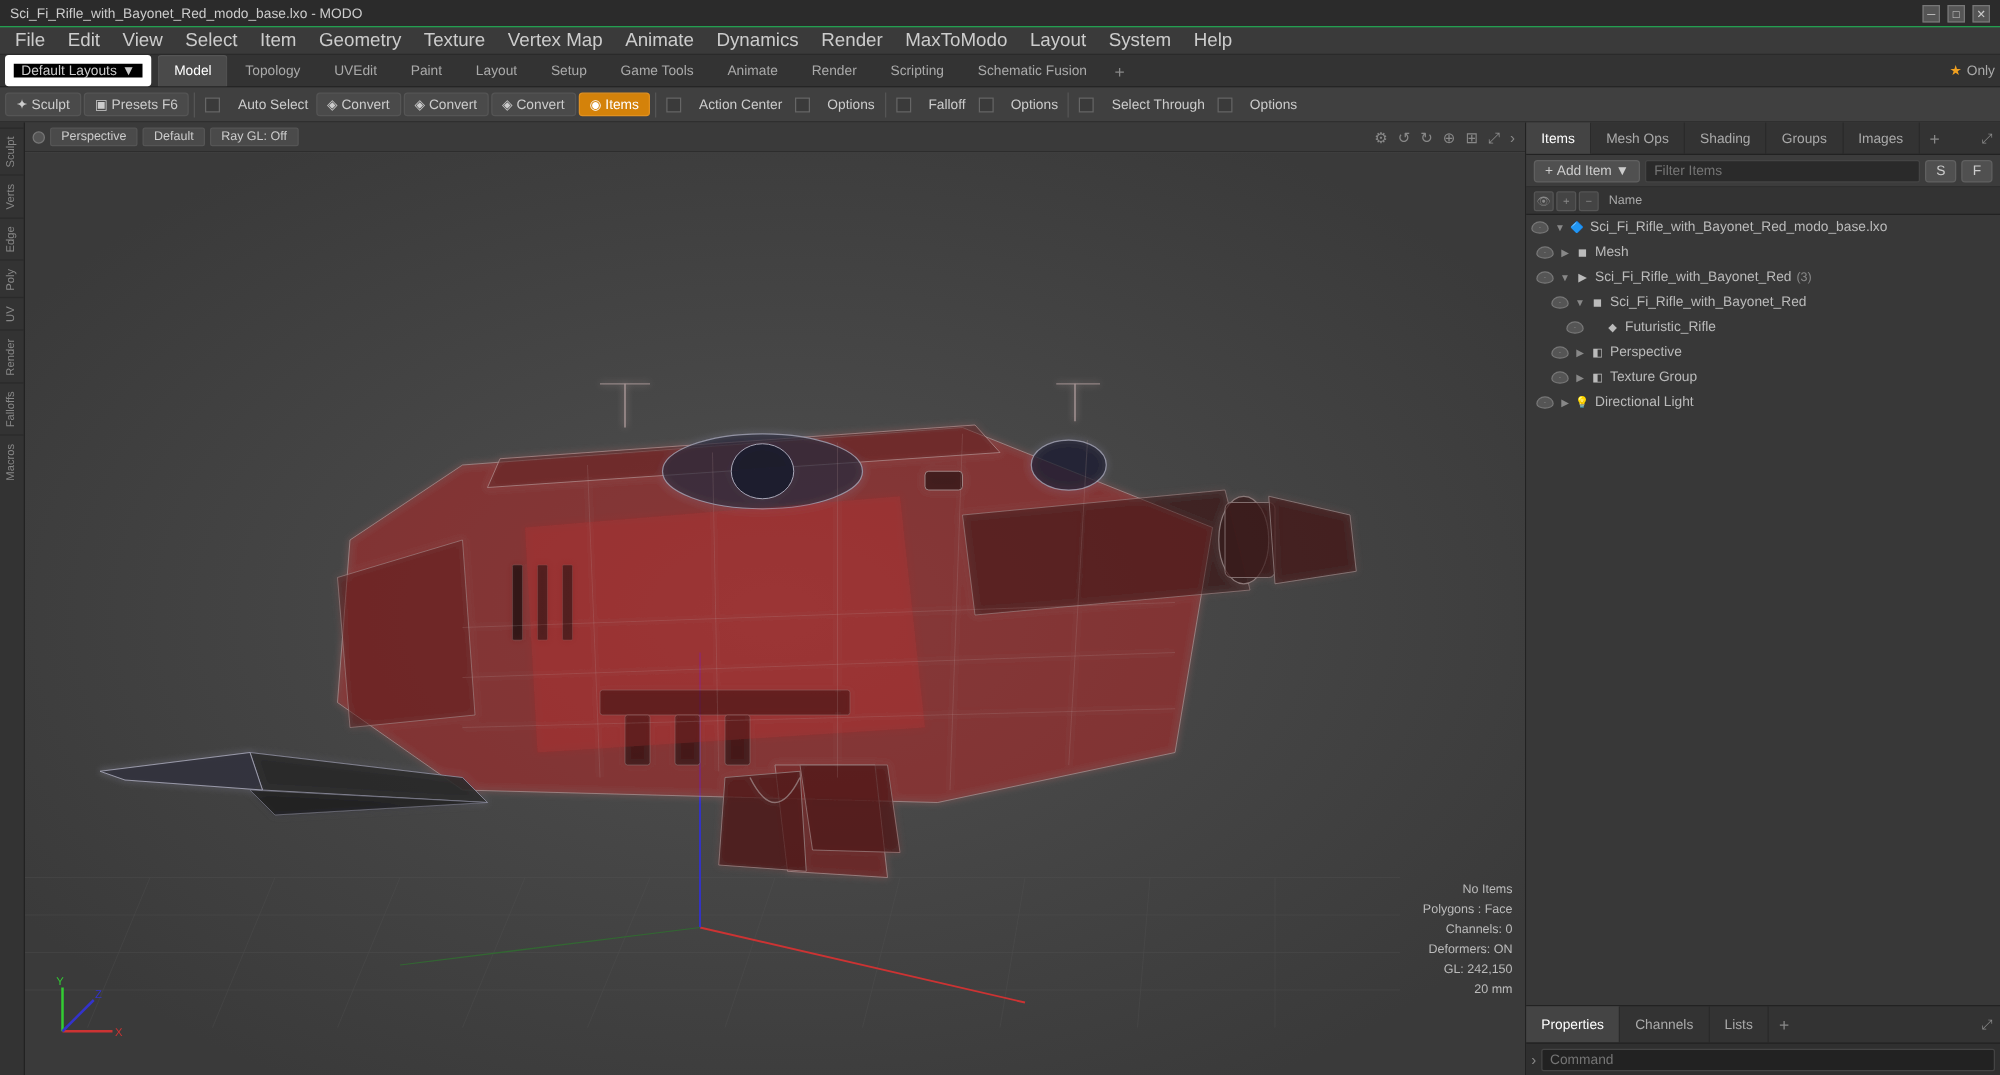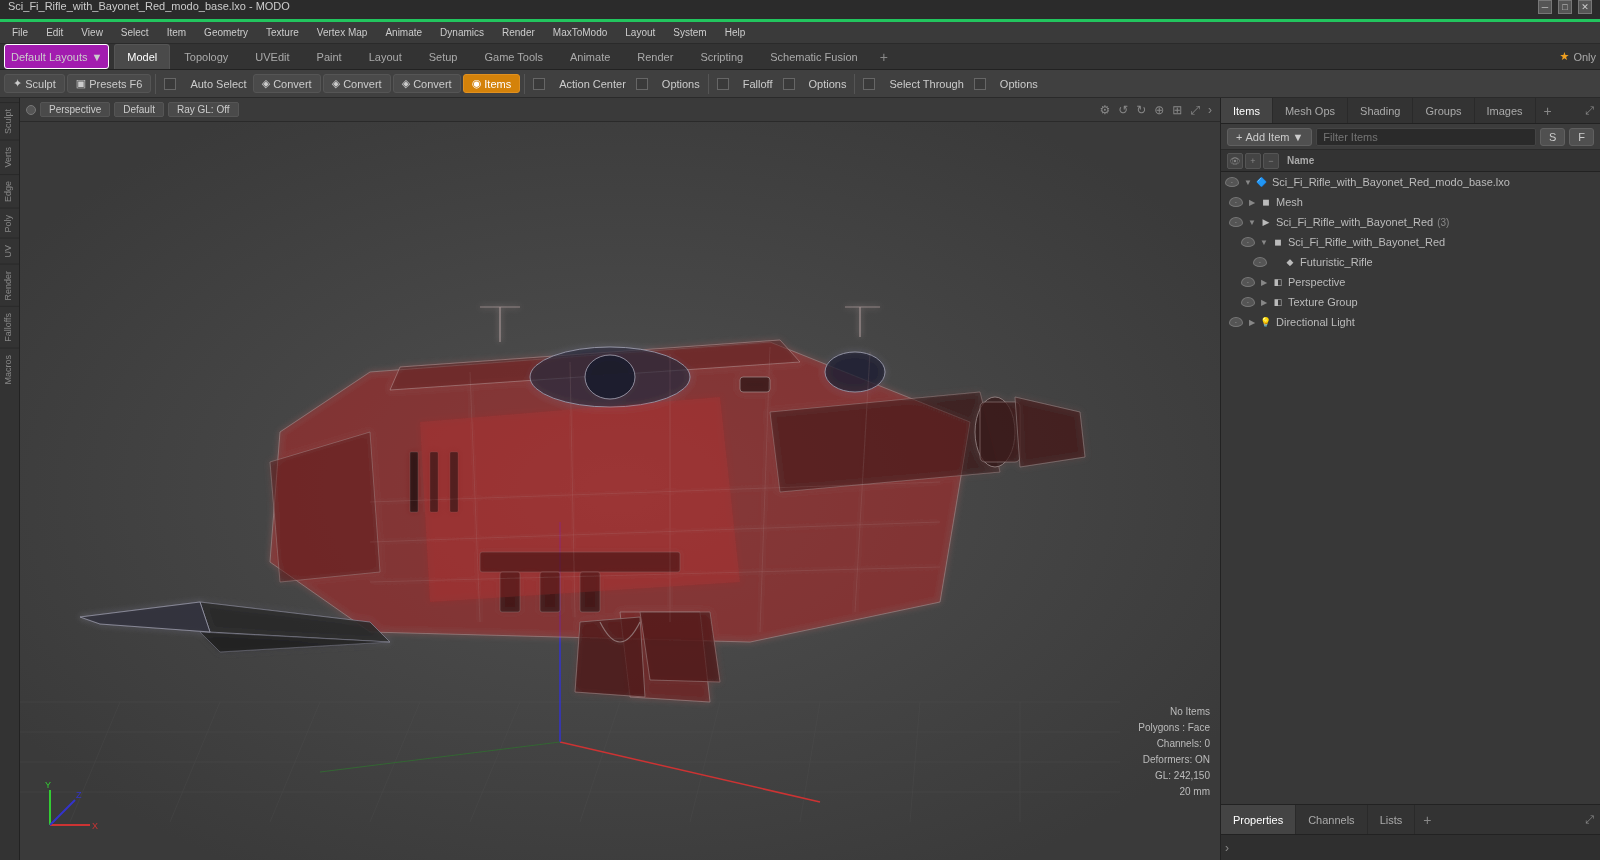"Sci_Fi_Rifle_with_Bayonet_Red_modo_base.lxo -" #title-bar { align-items: none -> center; border-bottom: 3px solid #22c55e -> 1px solid #22c55e }
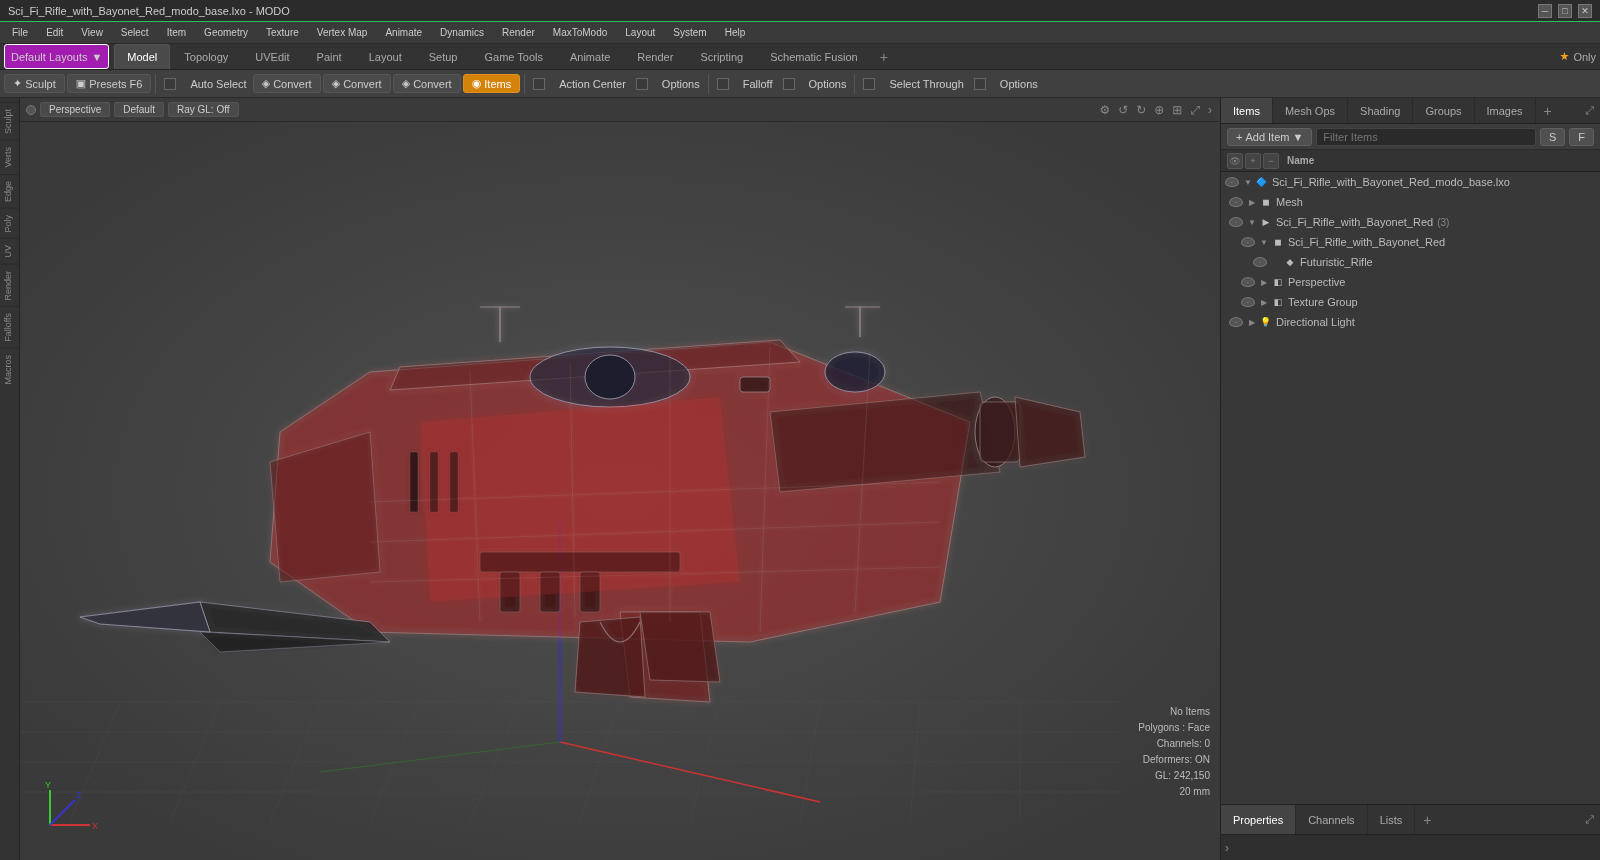"File" .menu-item { font-size: 10px -> 15px }
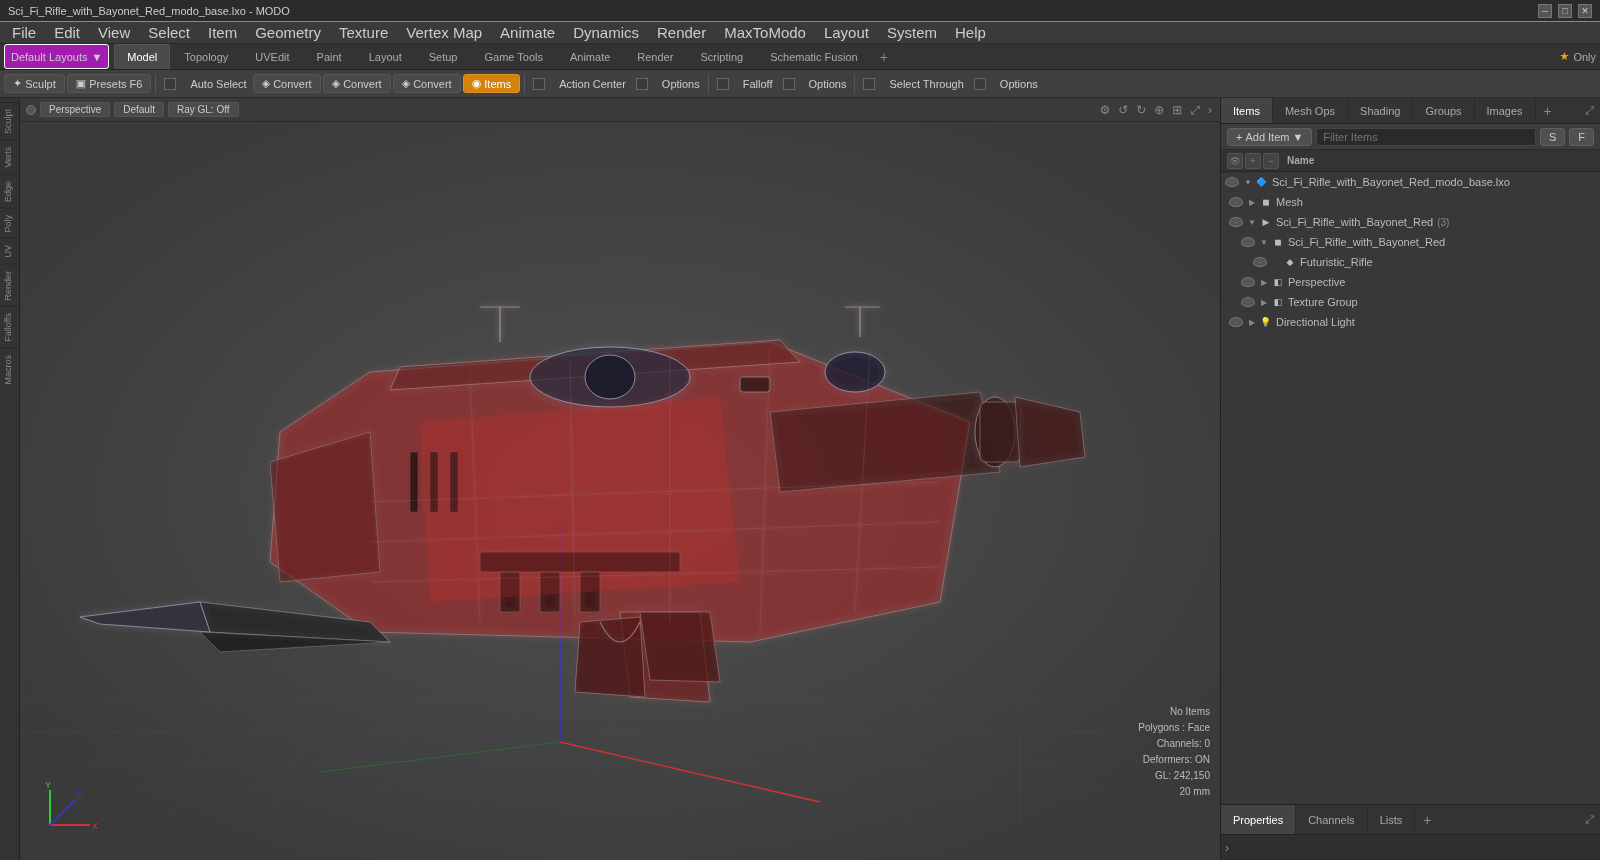"Default Layouts" .layout-dropdown { background: #a21caf -> #000000; border: 1px solid #ffffff -> 7px solid #ffffff }
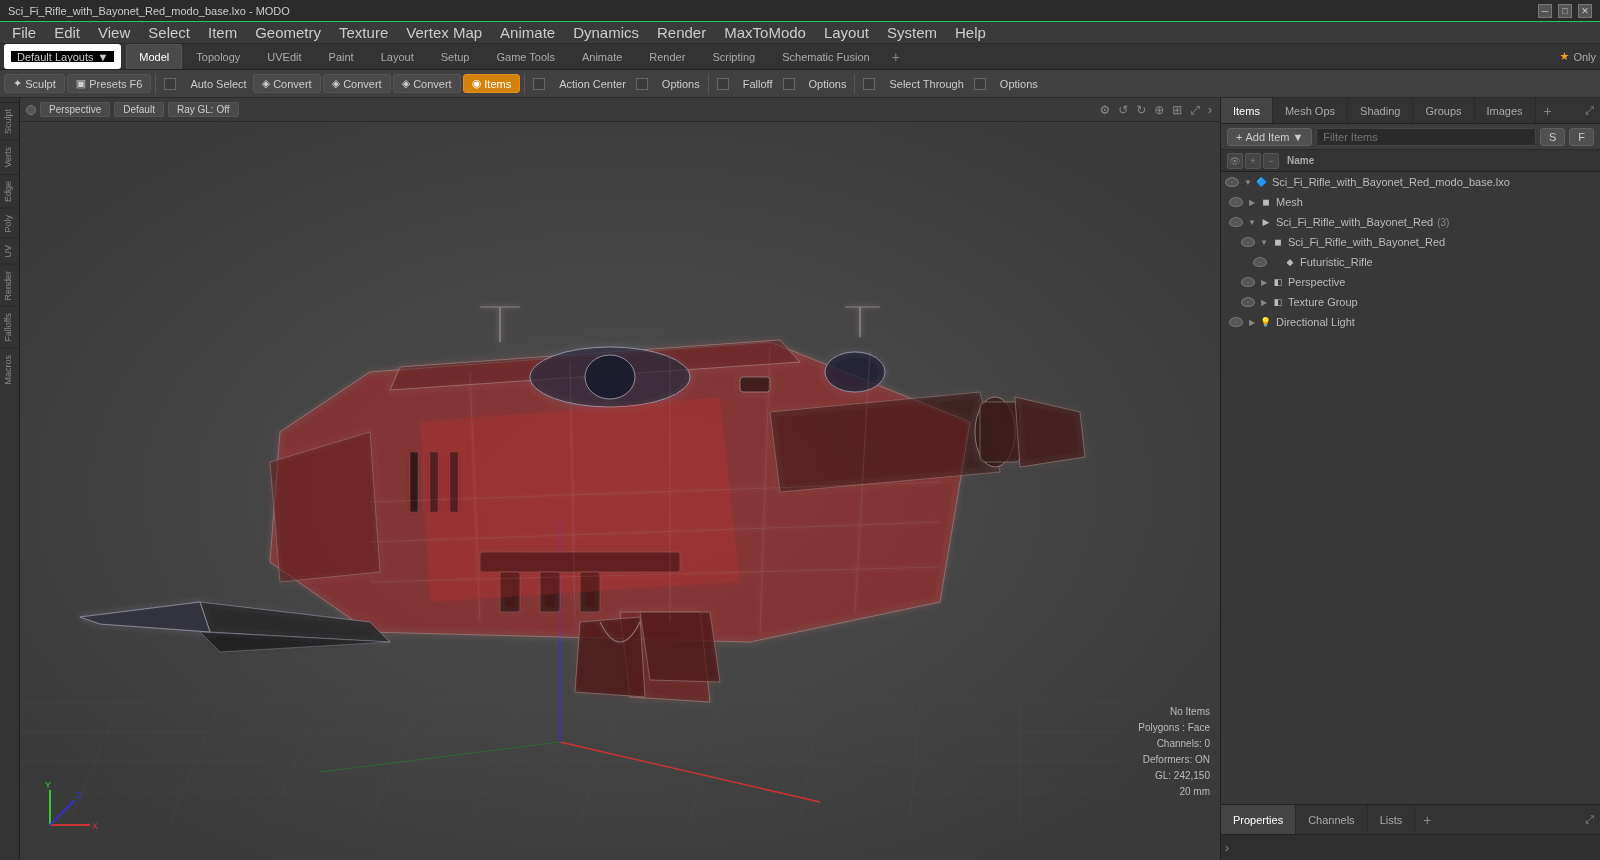"Name" .col-name { font-weight: bold -> normal }
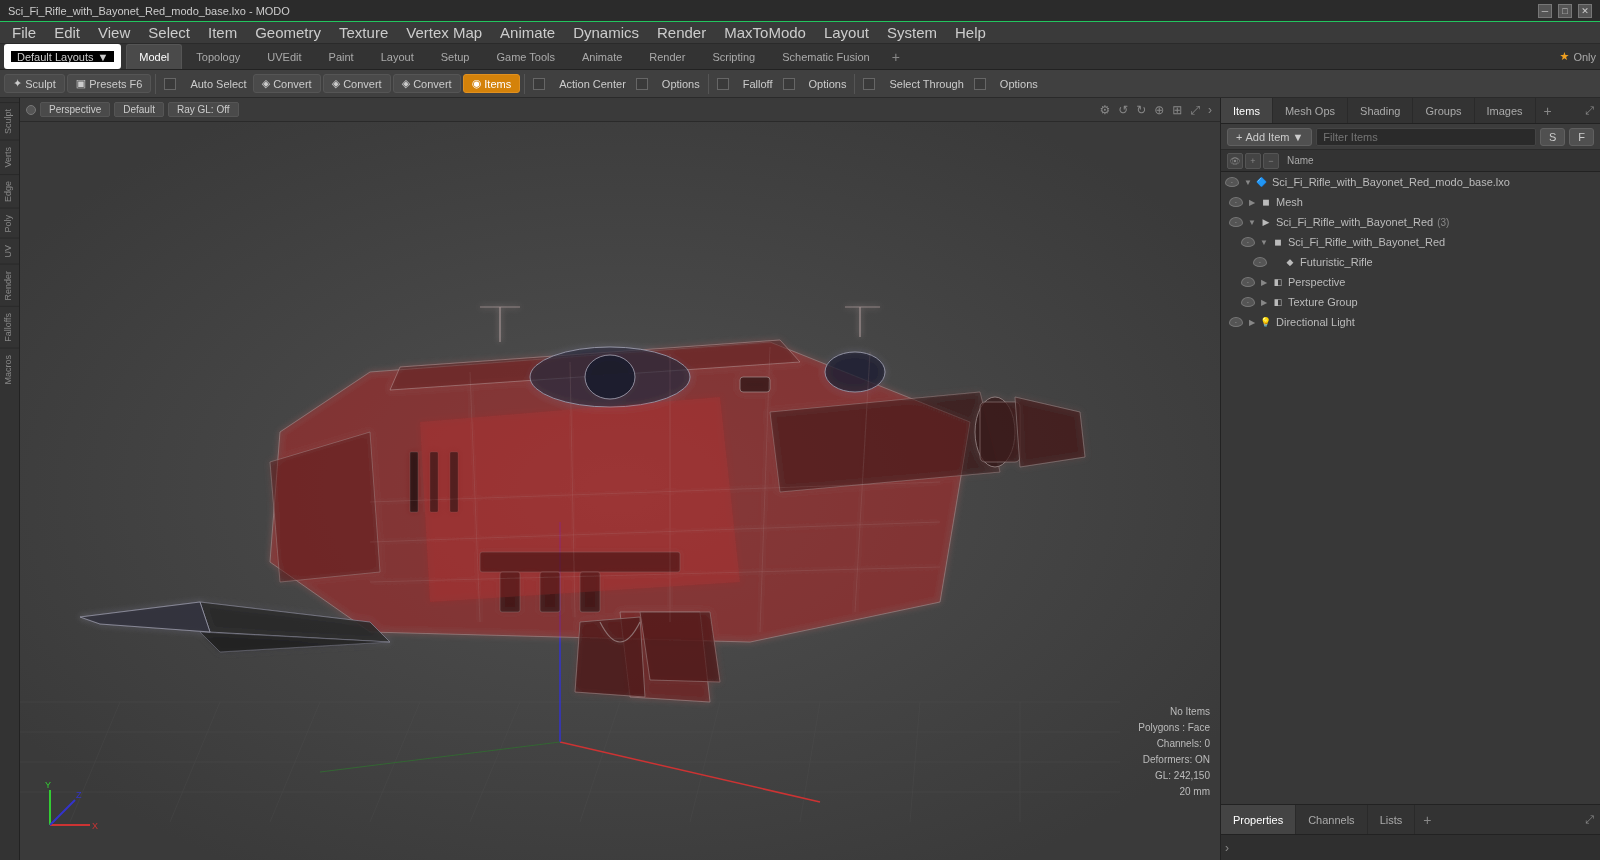"Command" input.cmd-input { html: none -> <input> }
